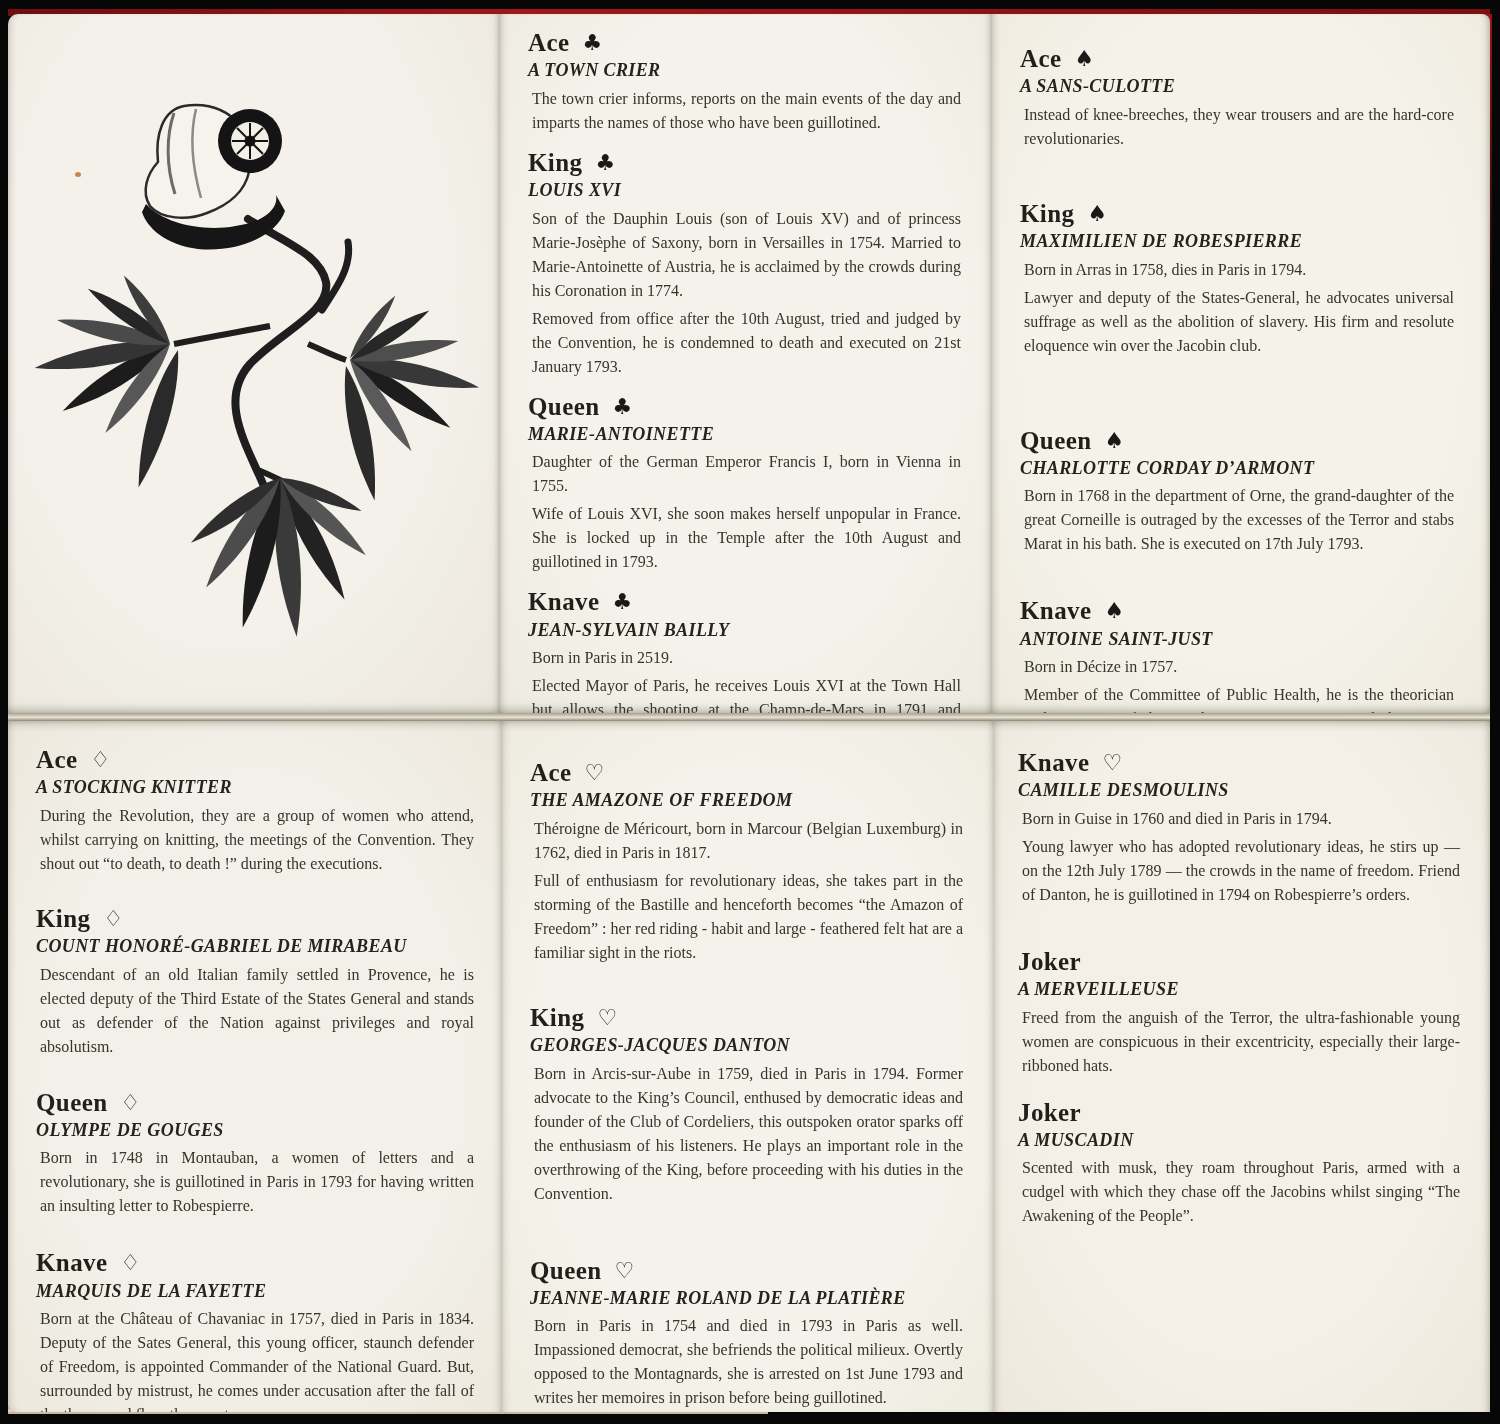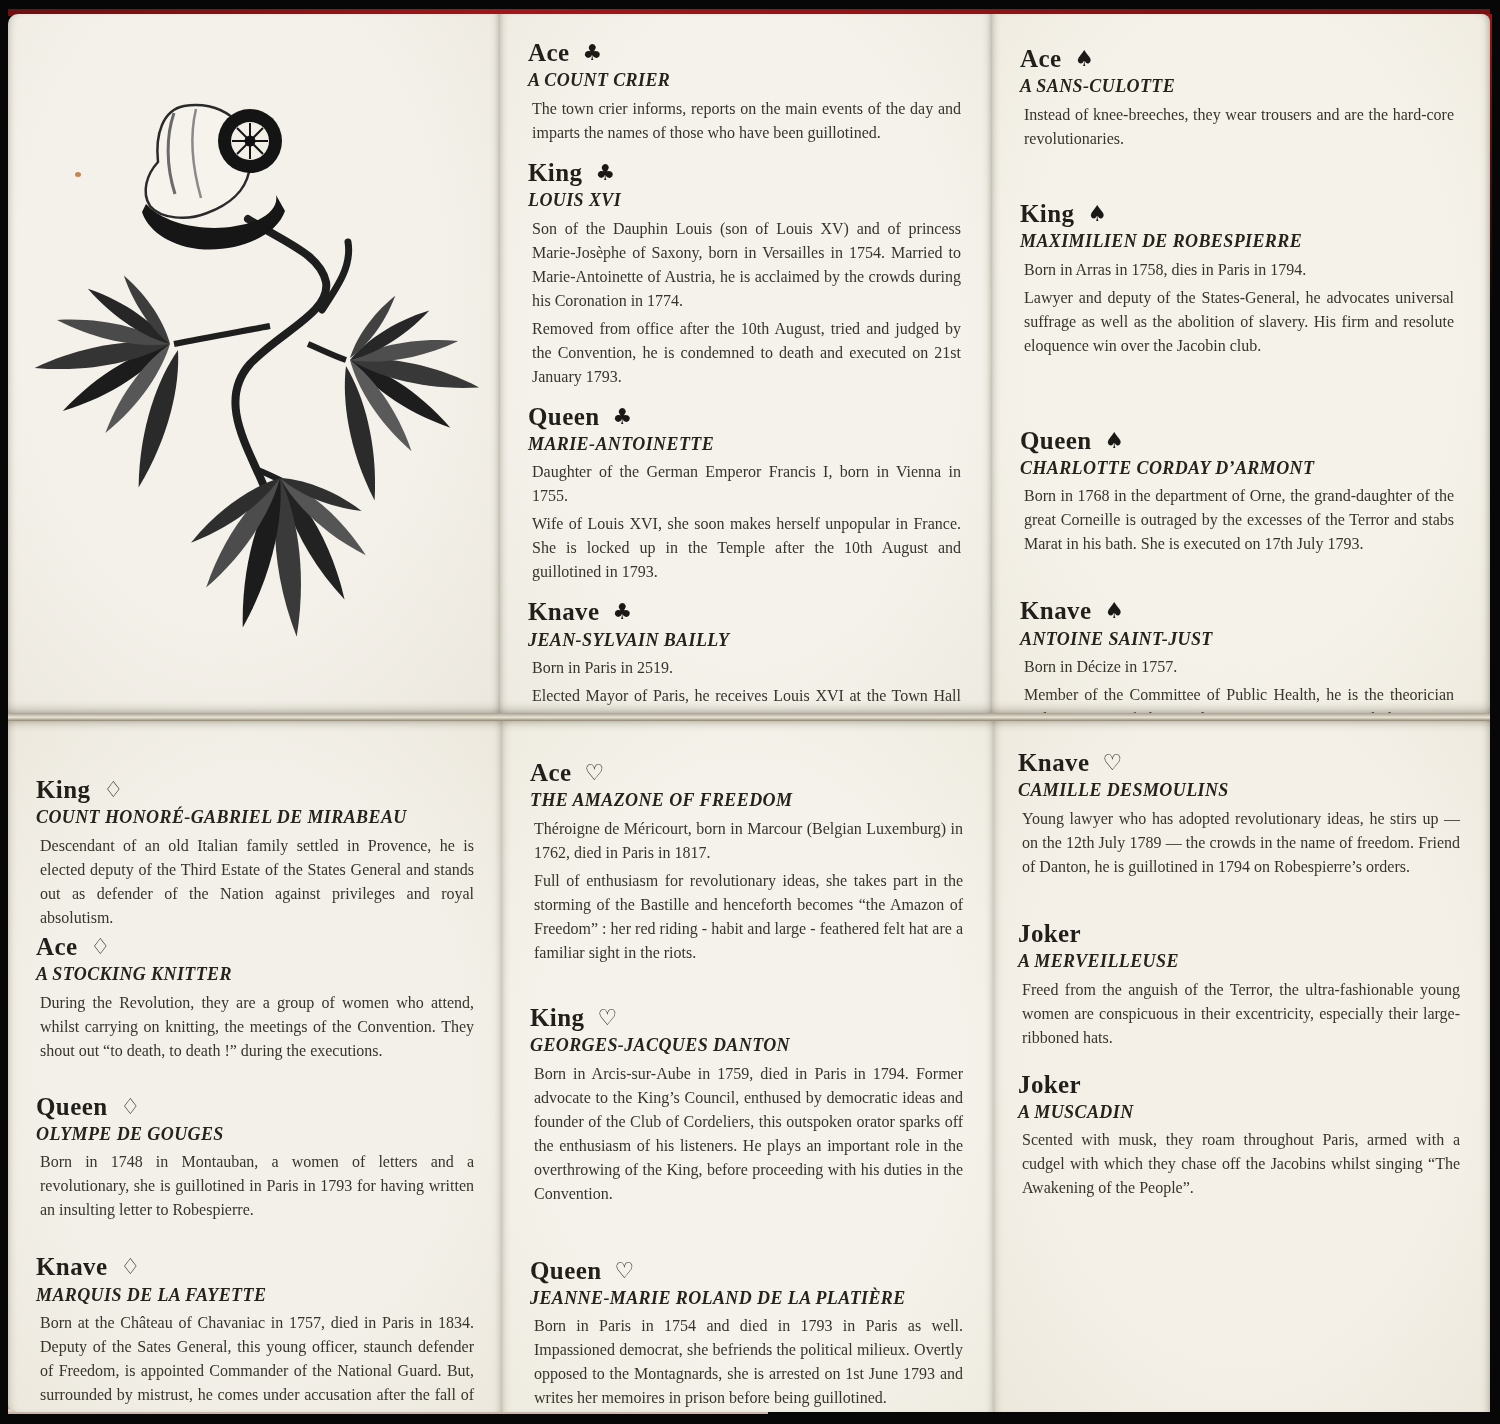"Ace ♣" .p-tm .txt { padding: 26px 27px 0 28px -> 16px 27px 0 28px }
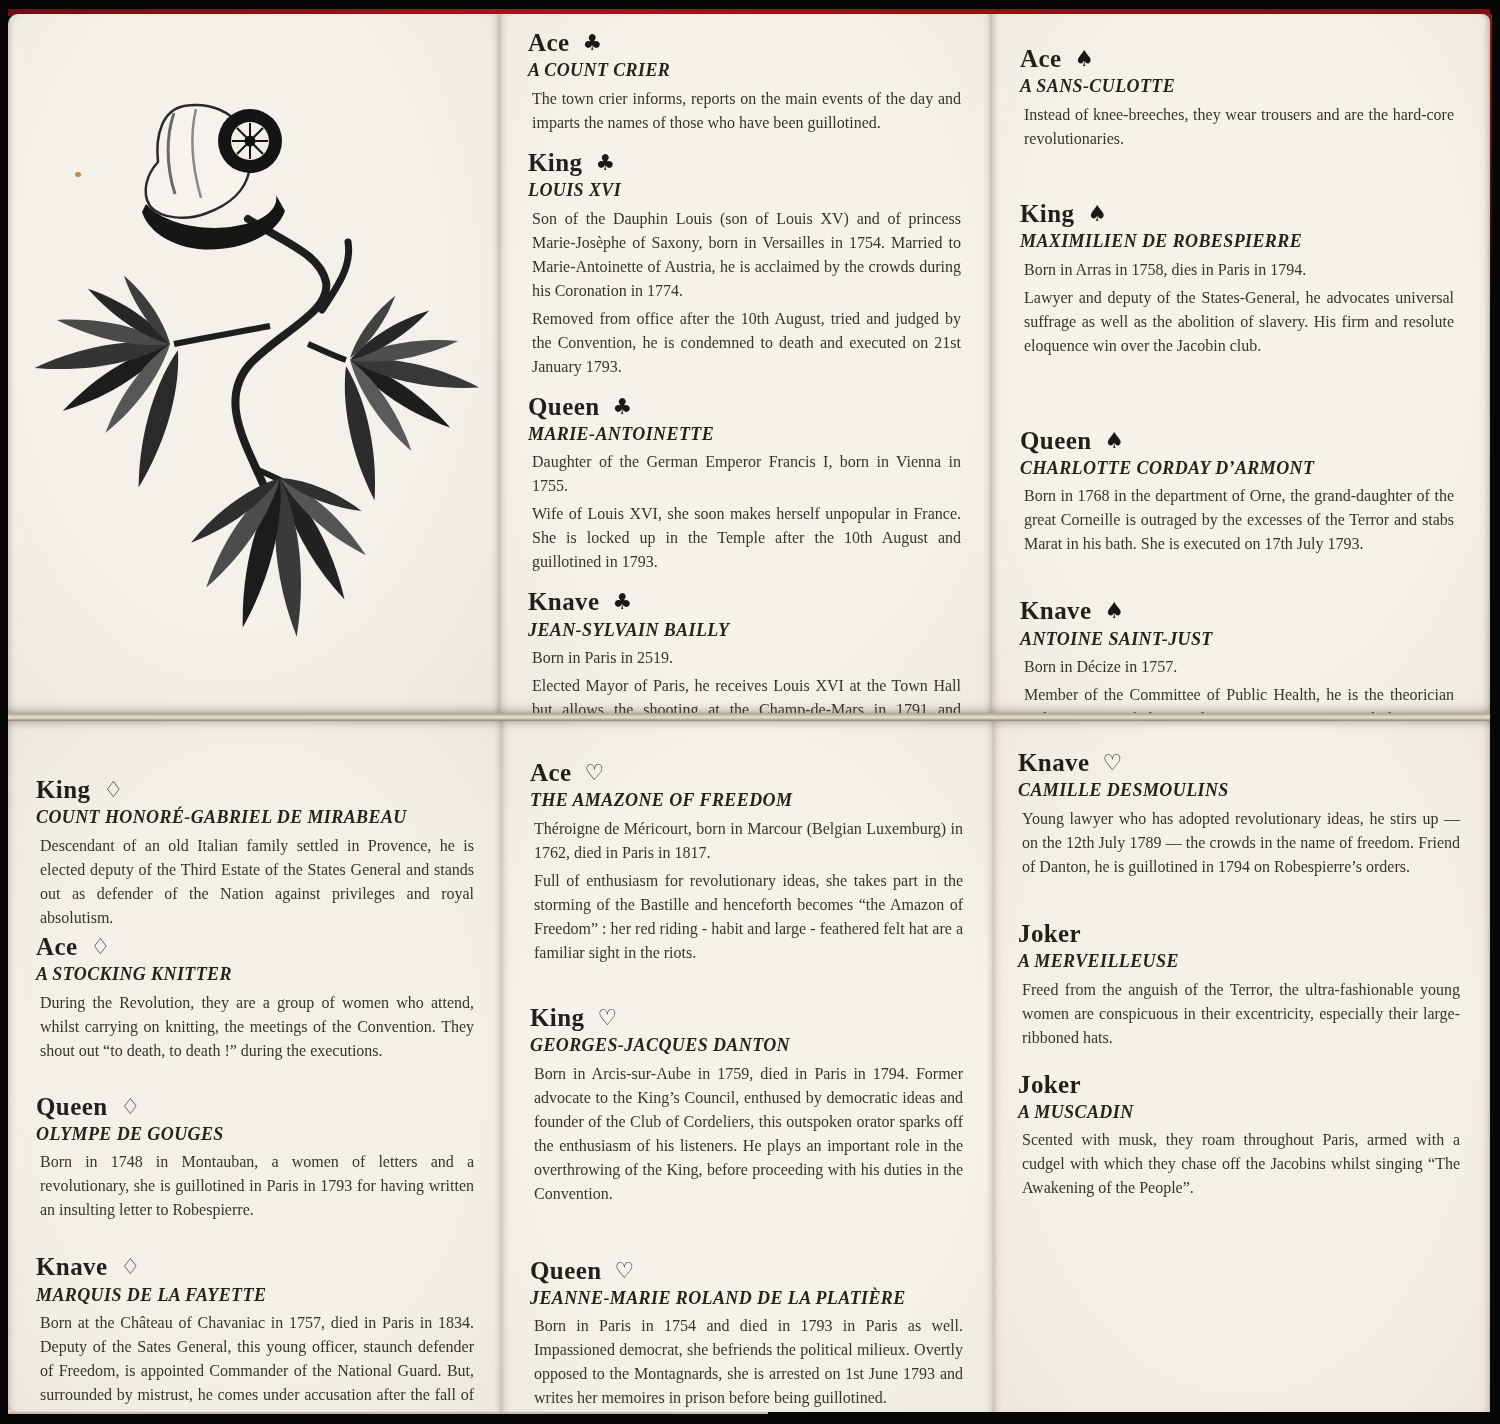"A COUNT CRIER" div.cname { text: COUNT -> TOWN }
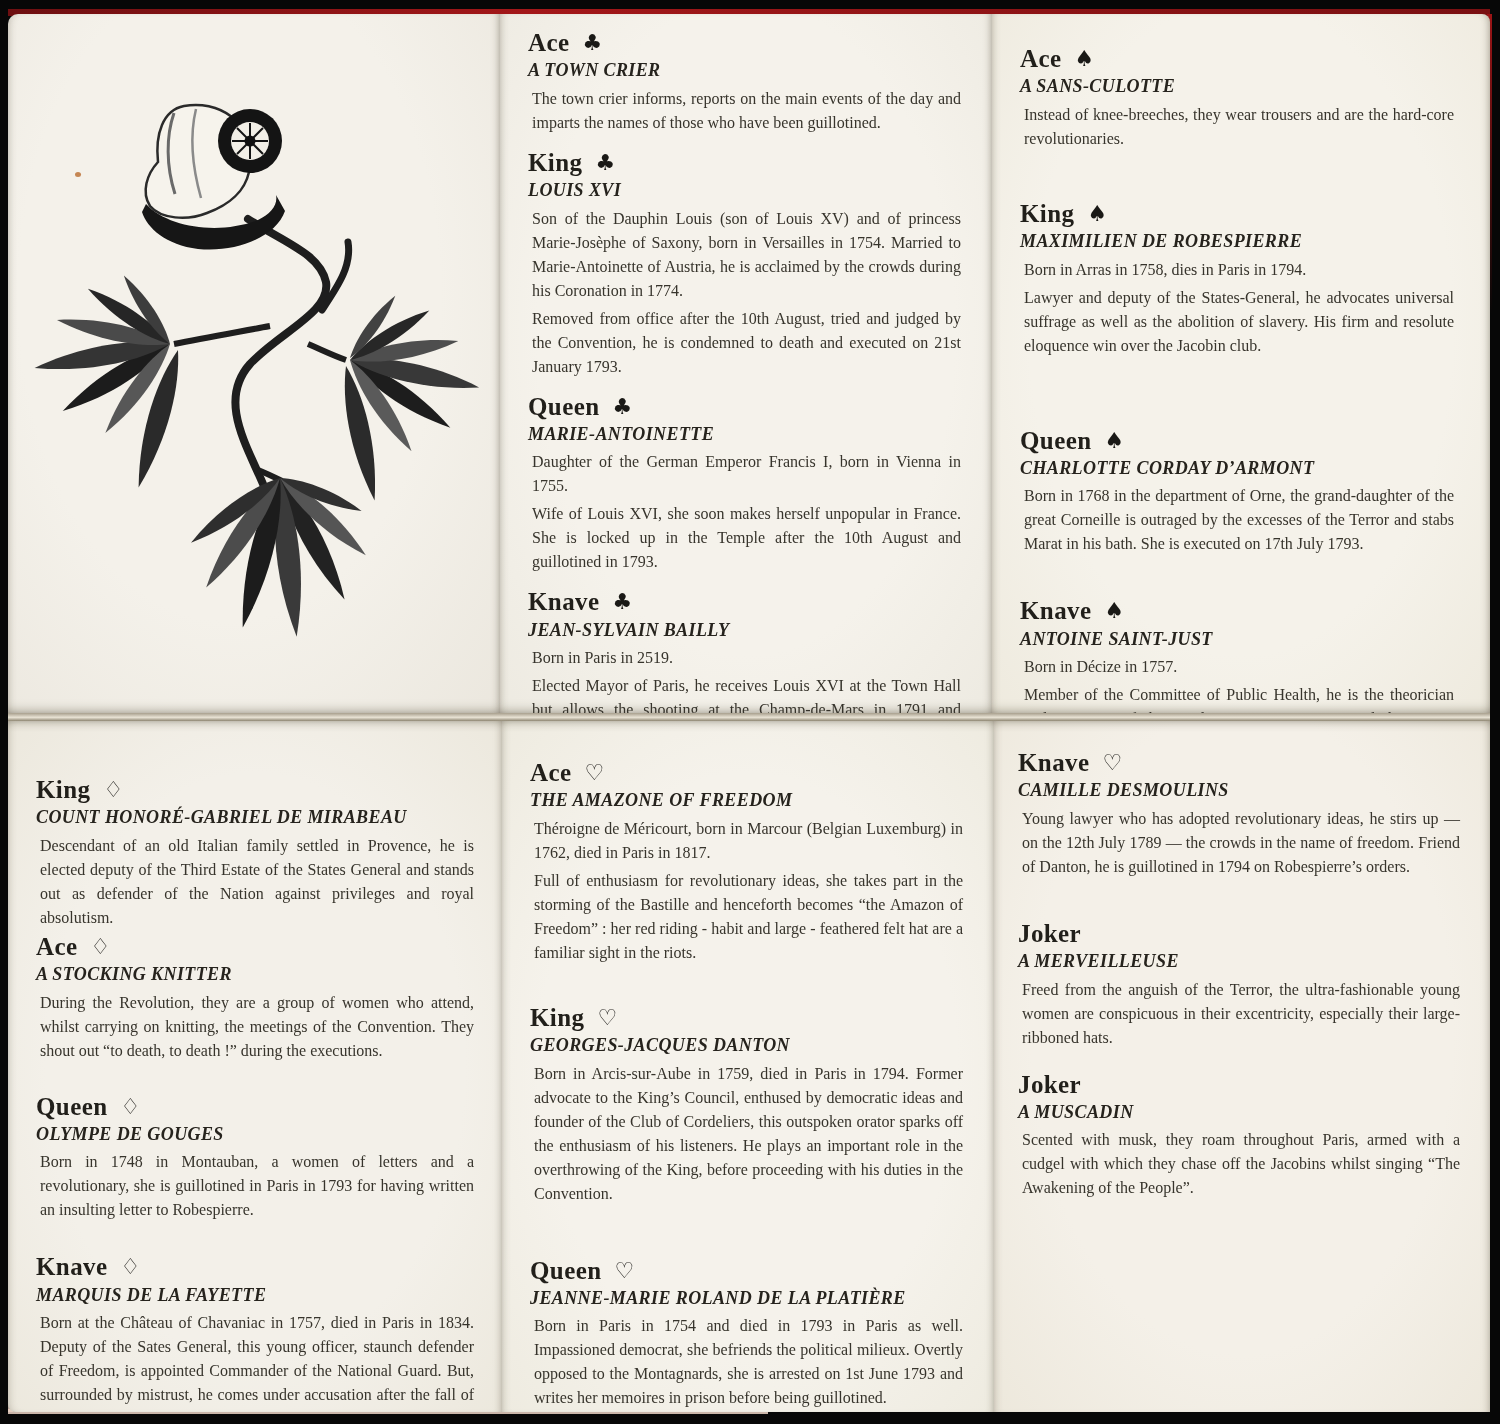"Born in Guise in 1760" p { html: none -> <p>Born in Guise in 1760 and died in Paris in 1794.</p> }
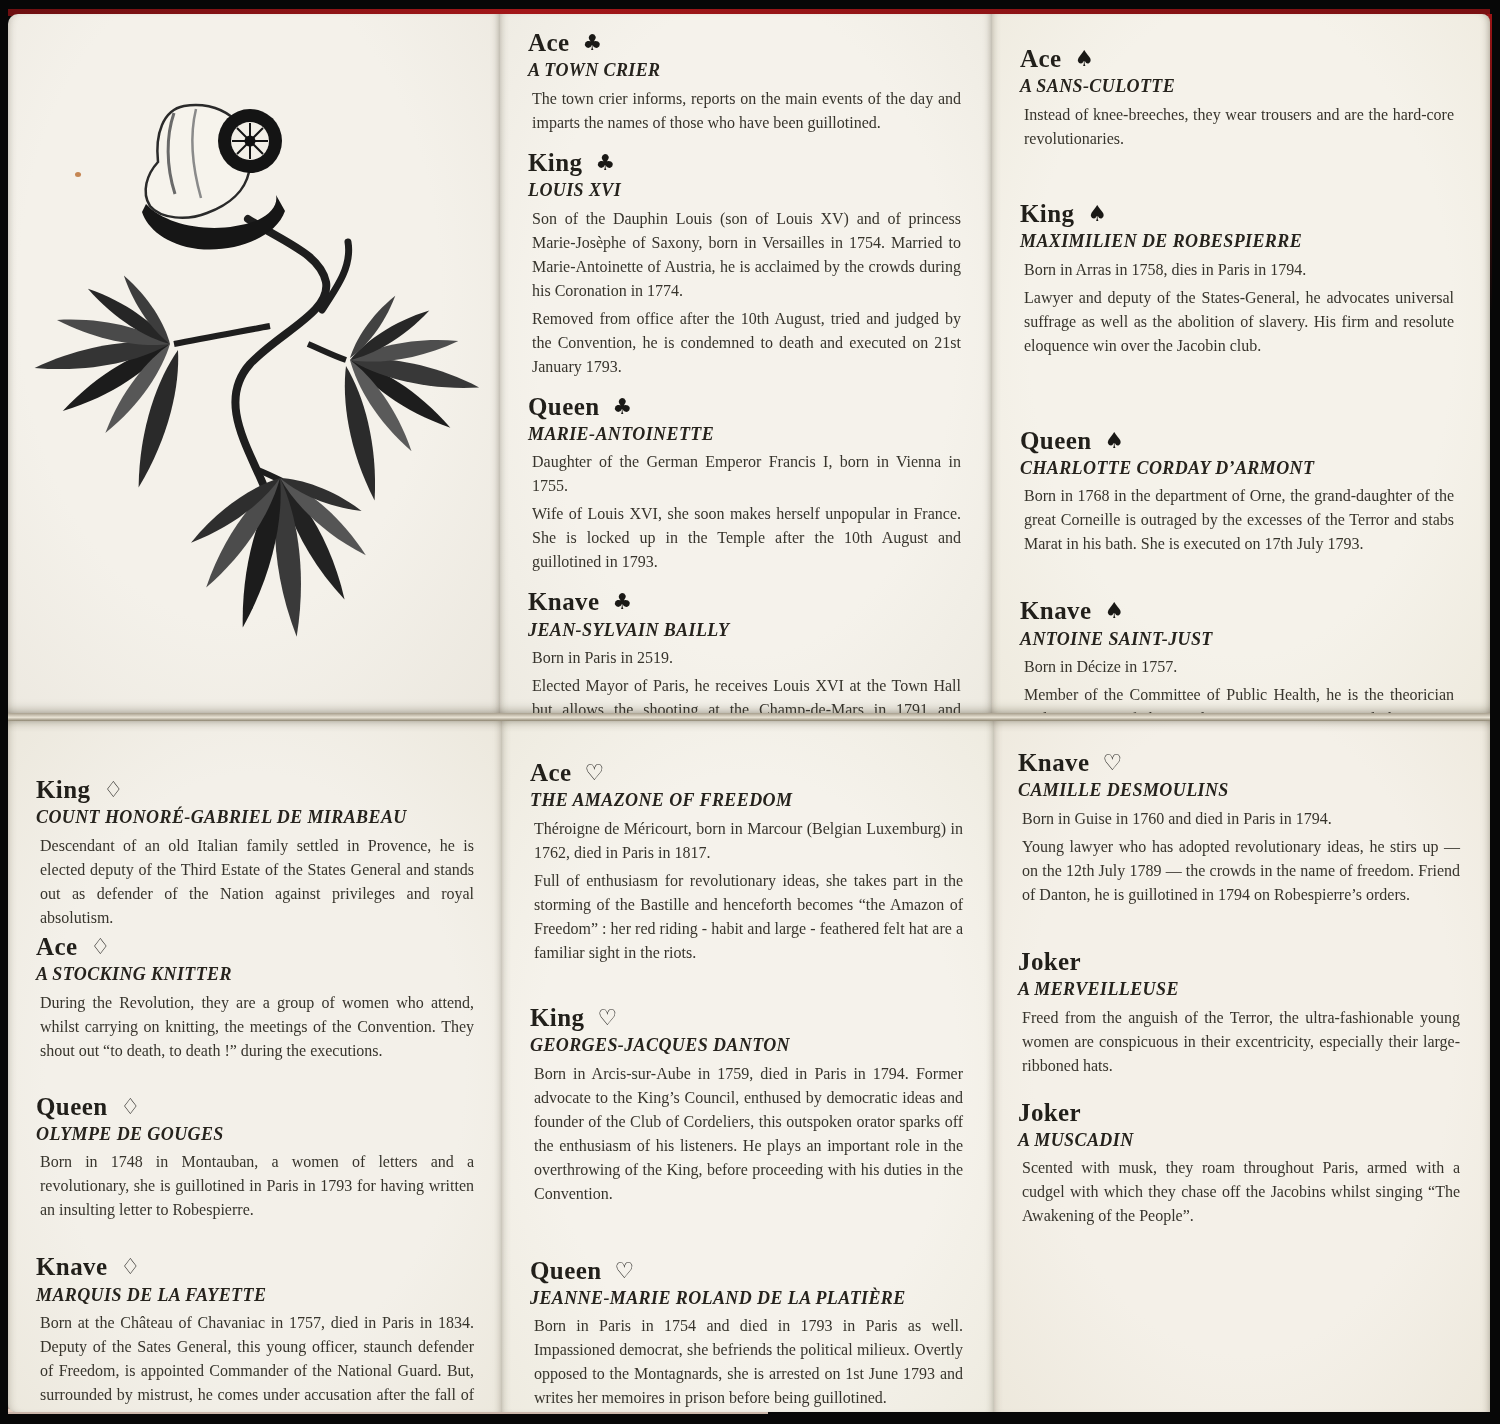"King ♢" div.entry { order: before "Ace ♢" -> after "Ace ♢" }
